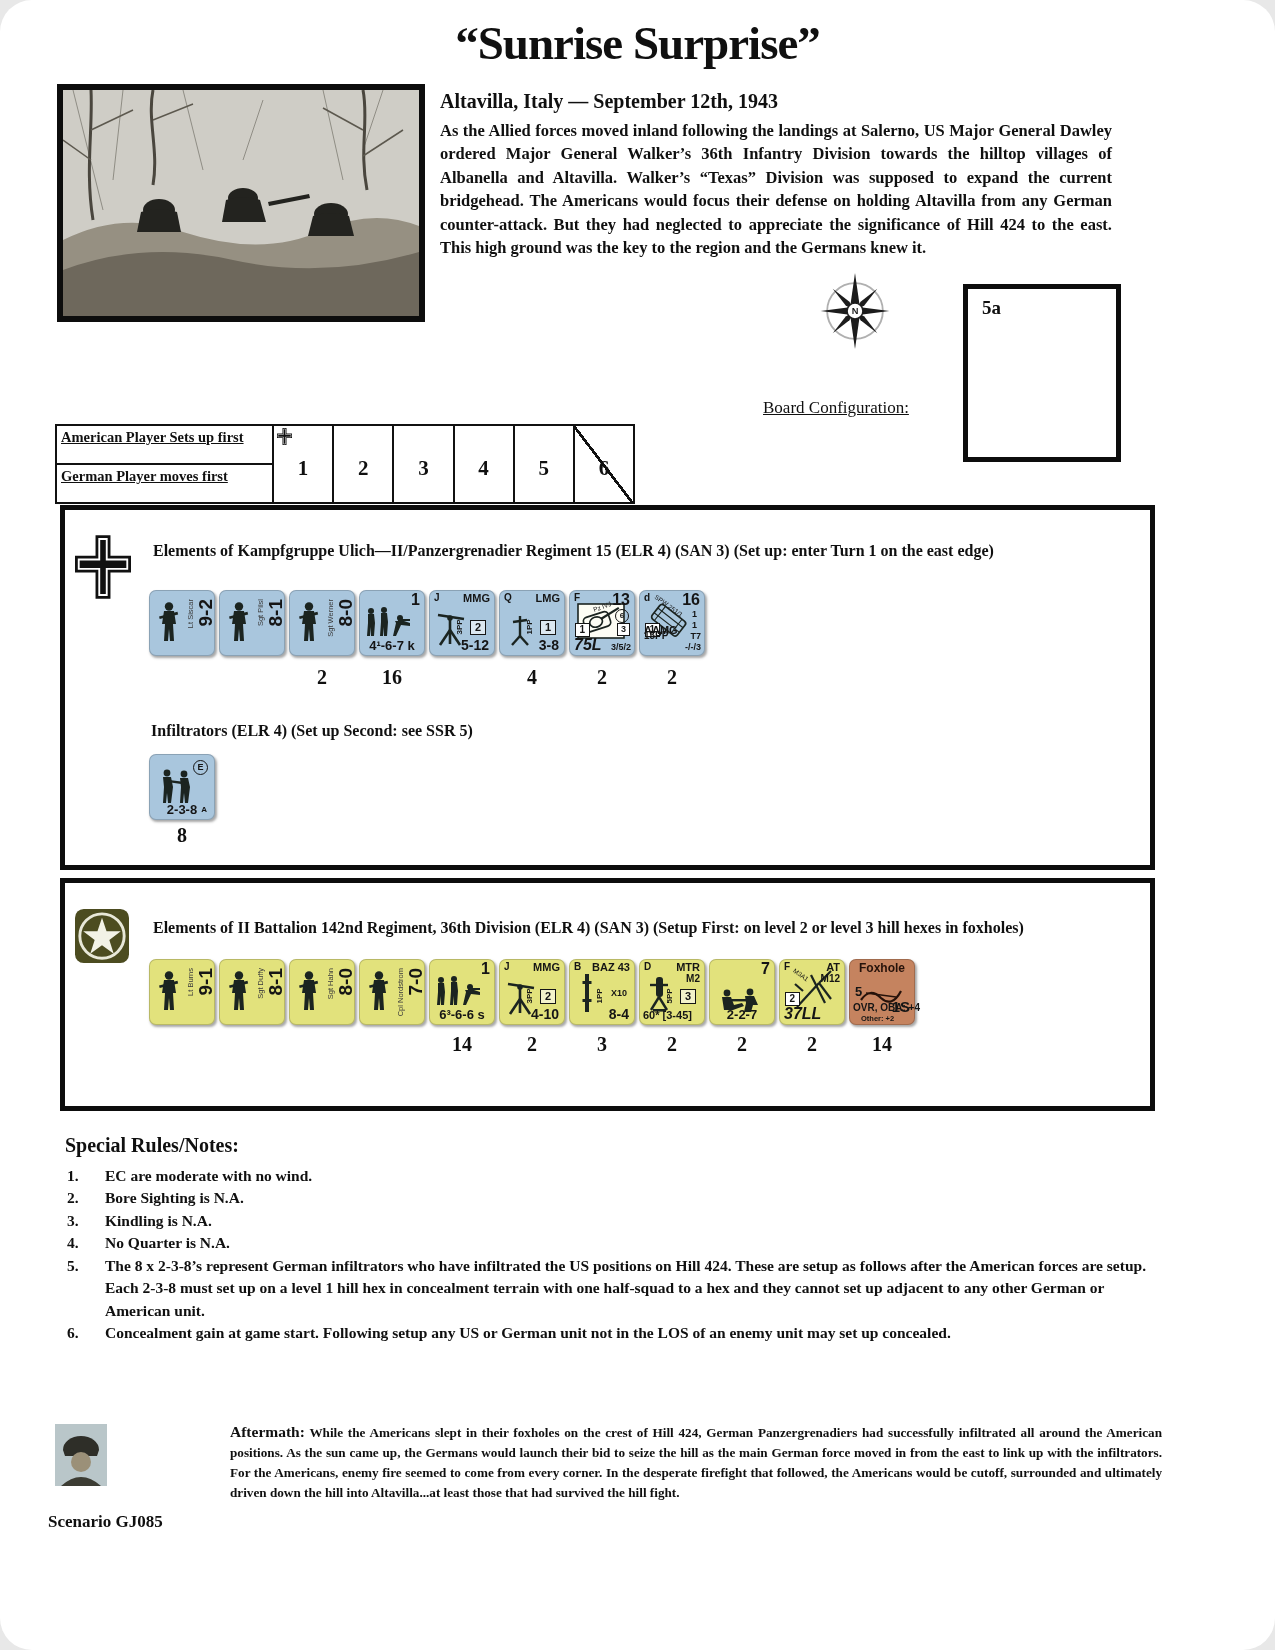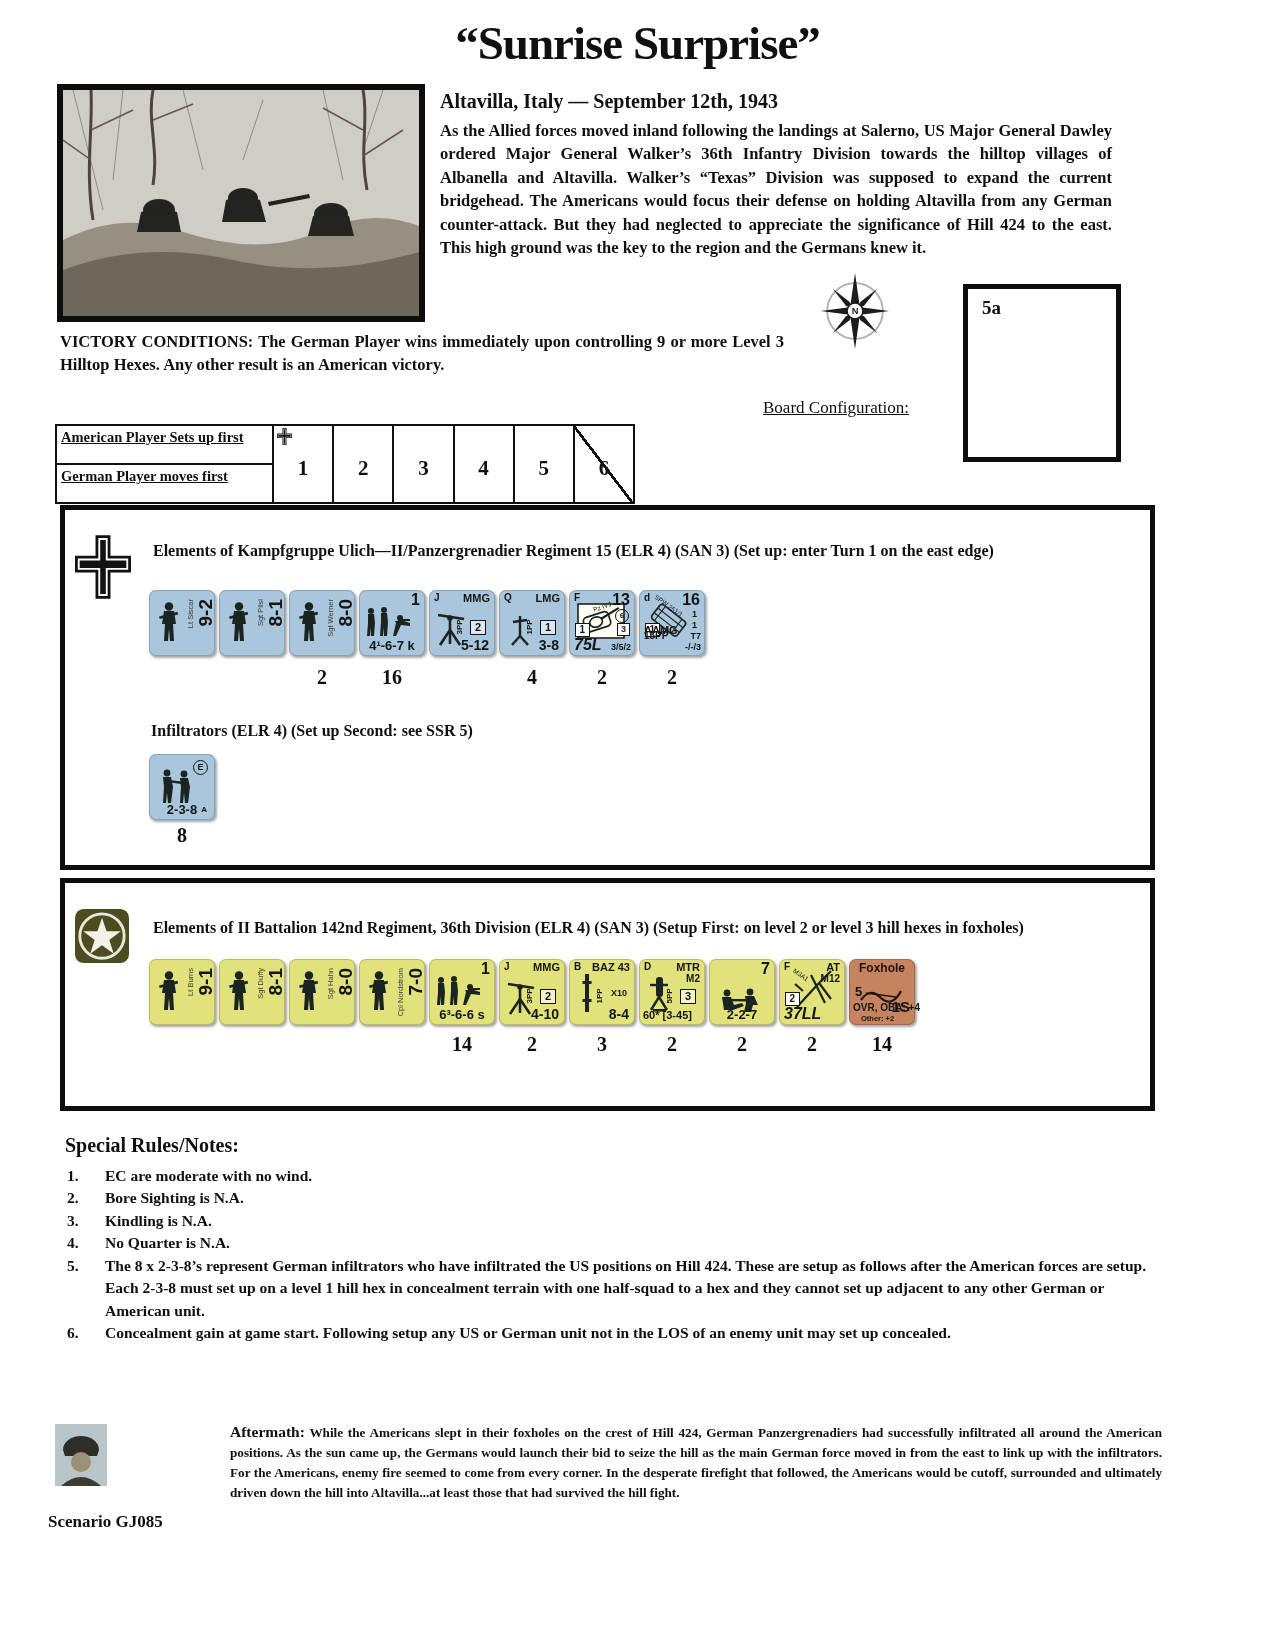"“Sunrise Surprise”" .page { border-radius: none -> 32px }
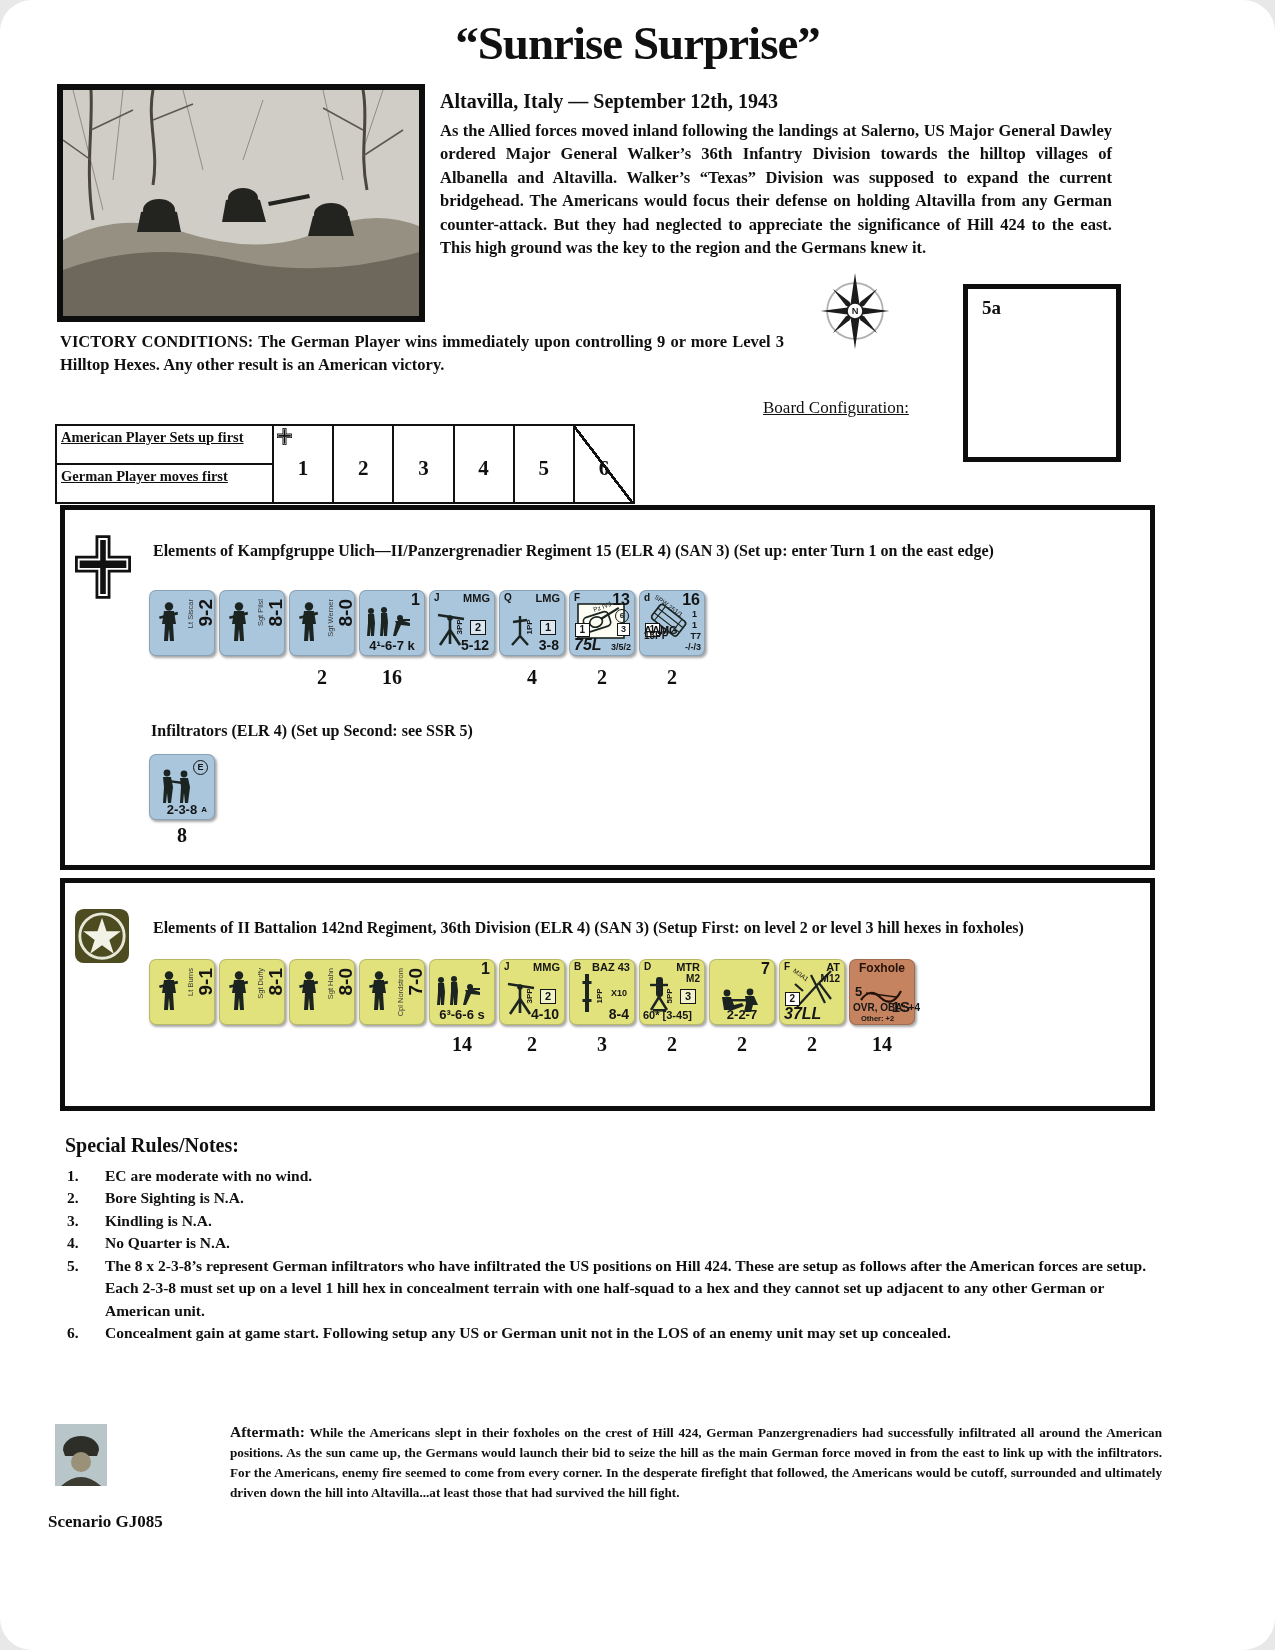"VICTORY CONDITIONS: The German Player" div.abs { html: <div> <span>VICTORY CONDITIONS:</span> <span>The German Player wins immediately upon controlling 9 or more Level 3 Hilltop Hexes. Any other result is an American victory.</span> </div> -> none }
